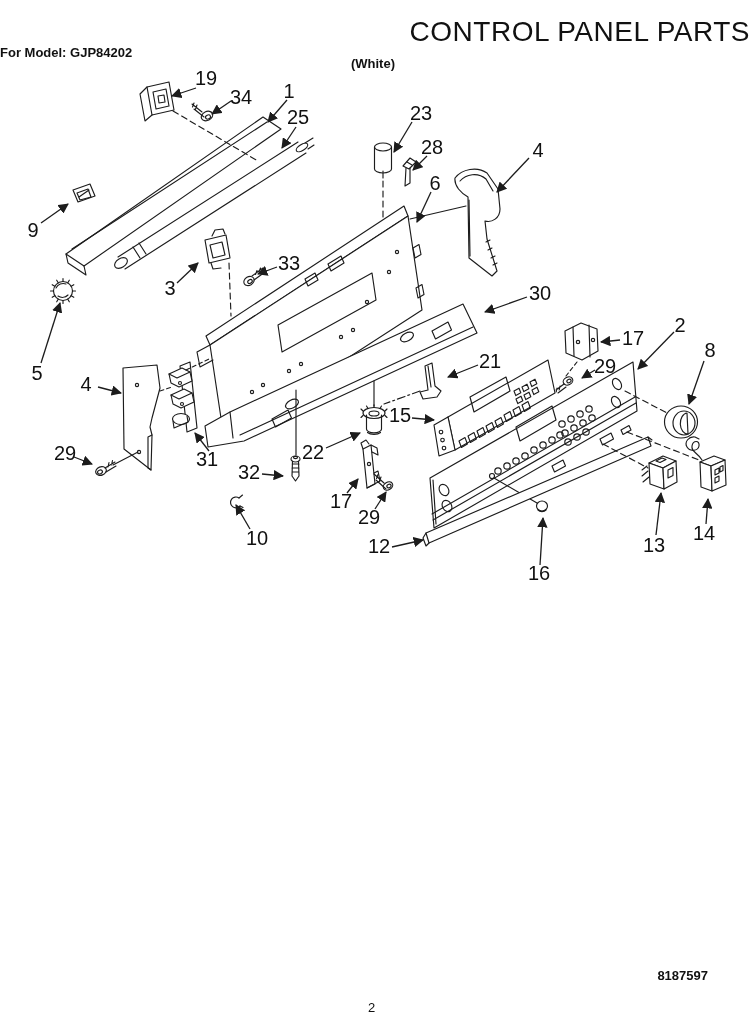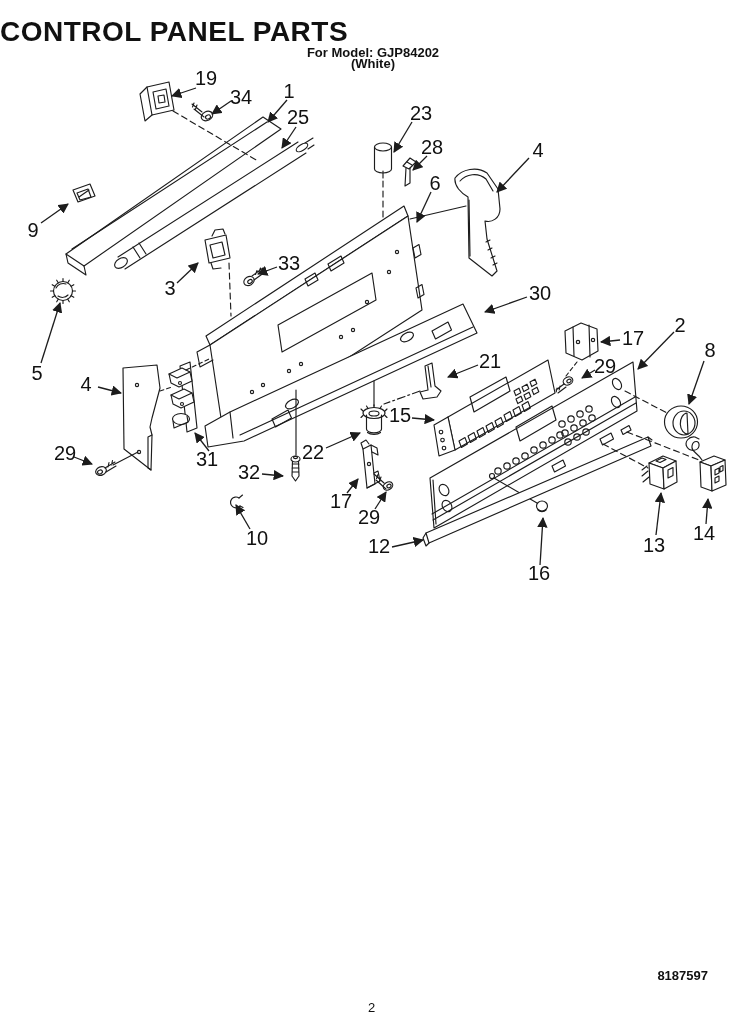"CONTROL PANEL PARTS" .title { font-weight: bold -> normal; text-align: left -> right }
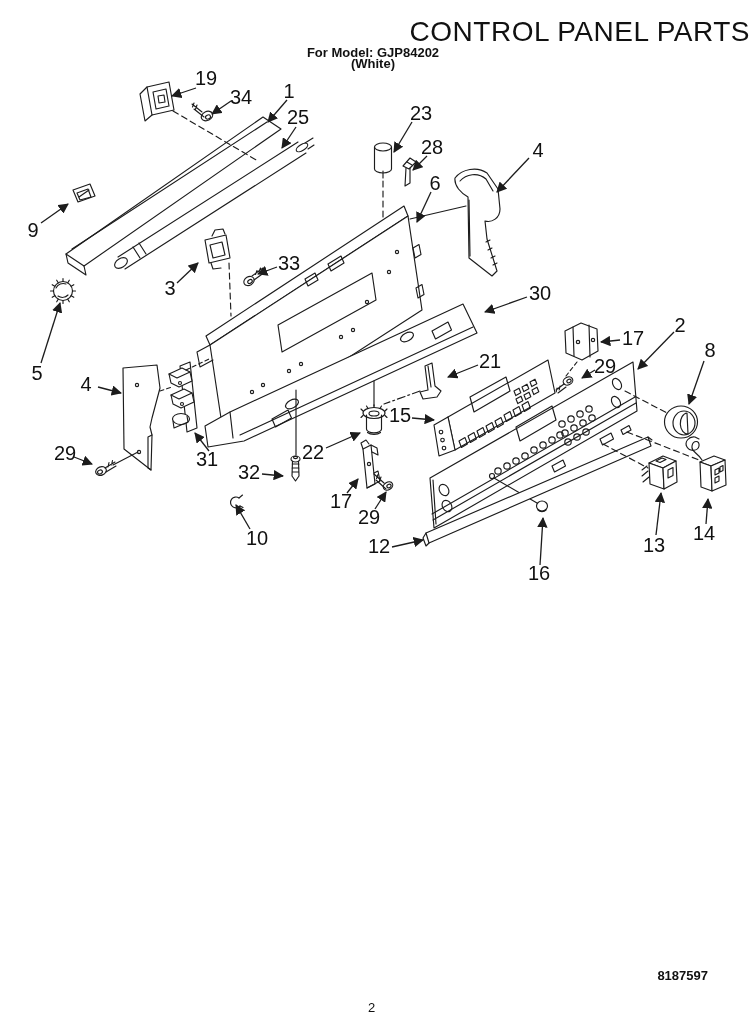"For Model: GJP84202" .sub1 { text-align: center -> left }
